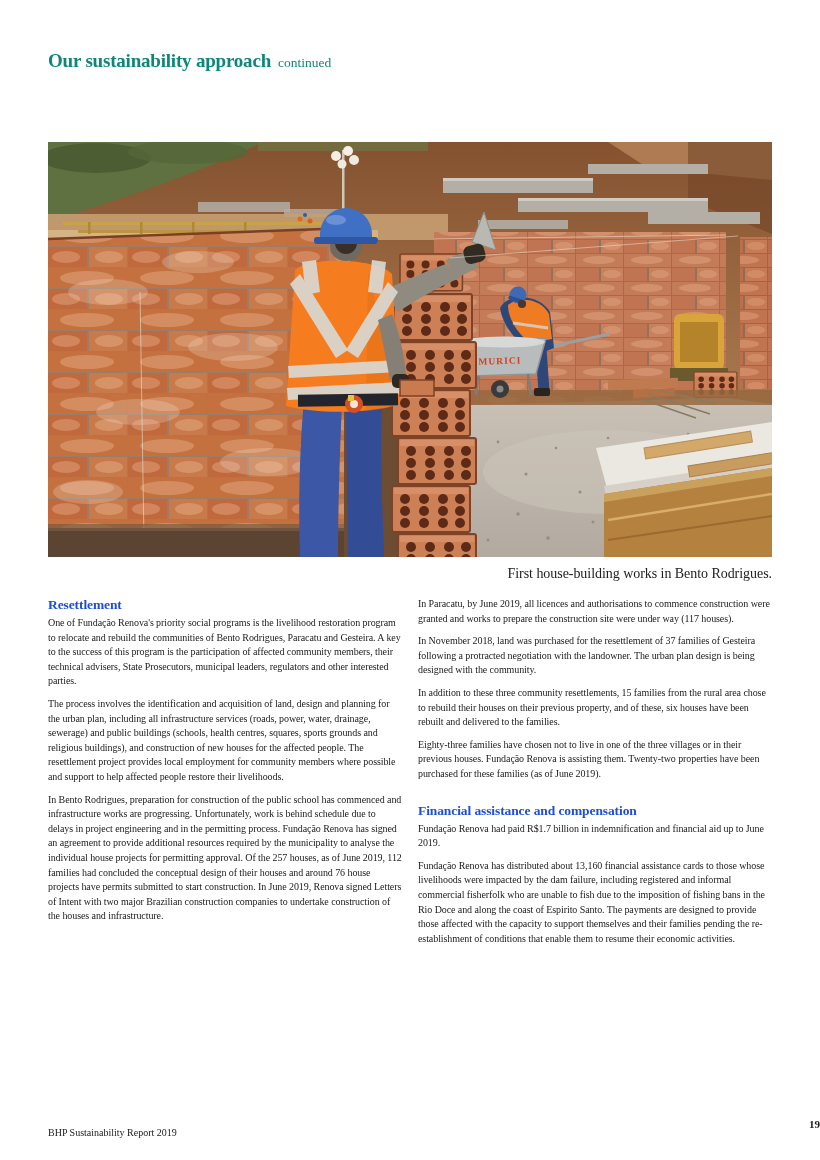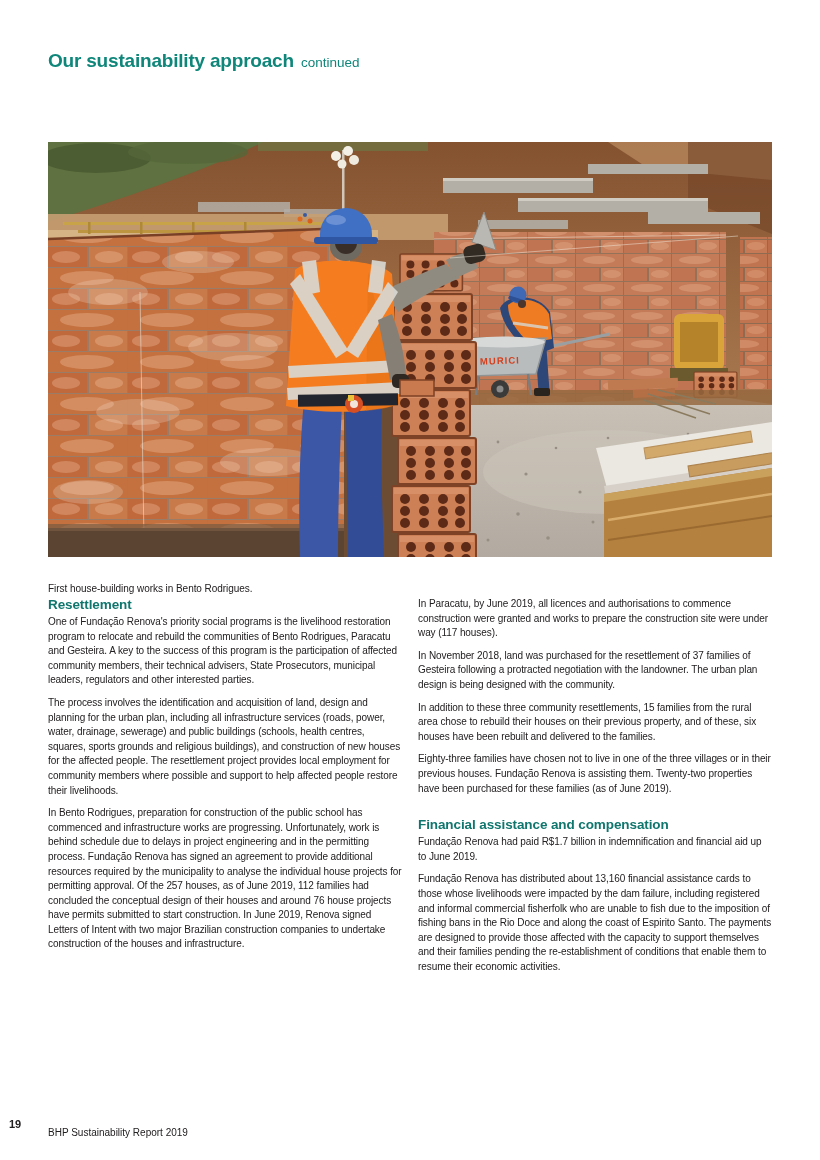"Our sustainability approach continued" .page { font-family: Liberation Sans, sans-serif -> Liberation Serif, serif }
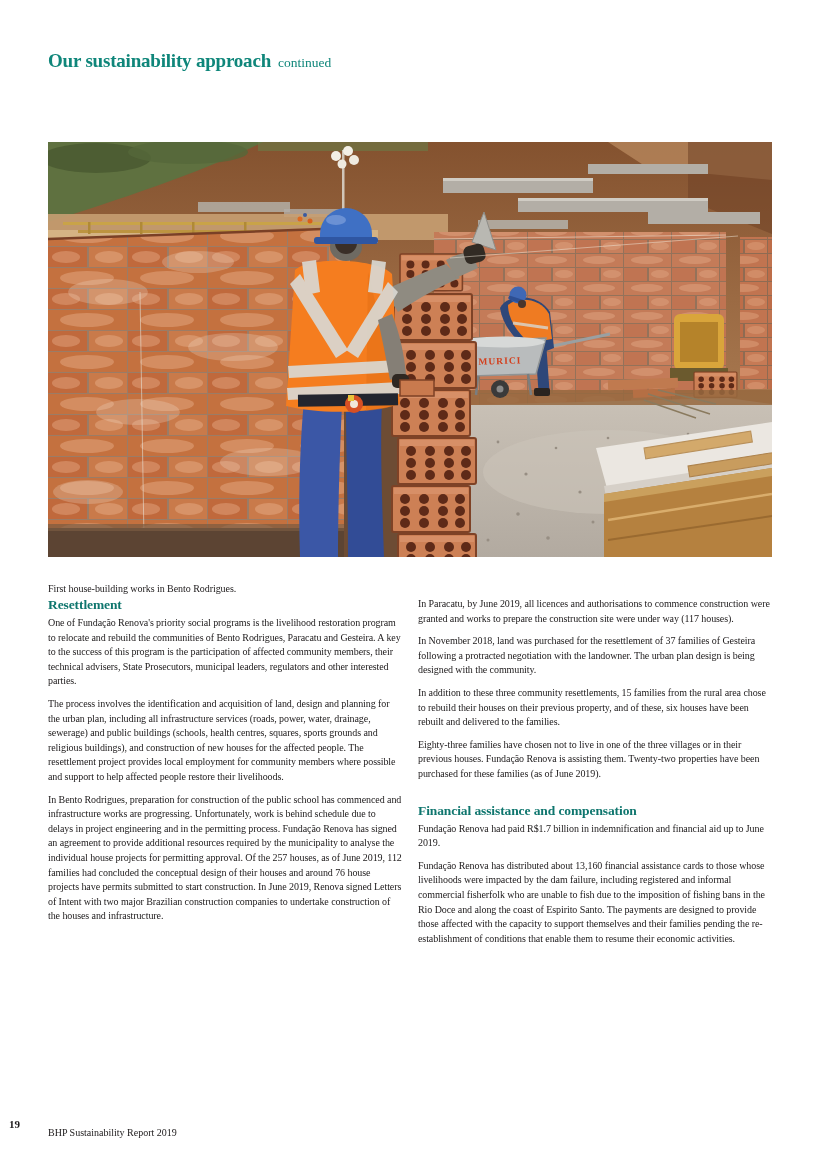"First house-building works in Bento" figcaption { font-size: 10px -> 14px; margin-top: 26px -> 9px; text-align: none -> right }
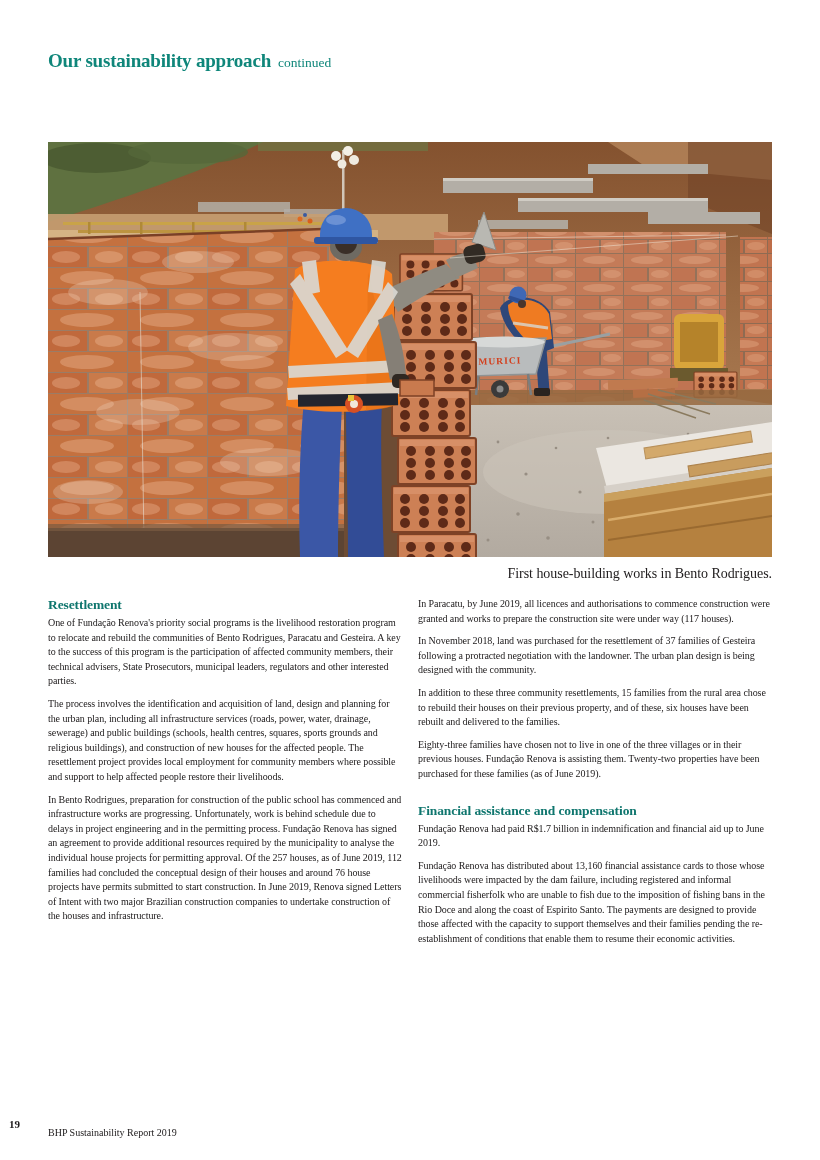"Resettlement" h2.sec { color: #0f766e -> #1d4ed8 }
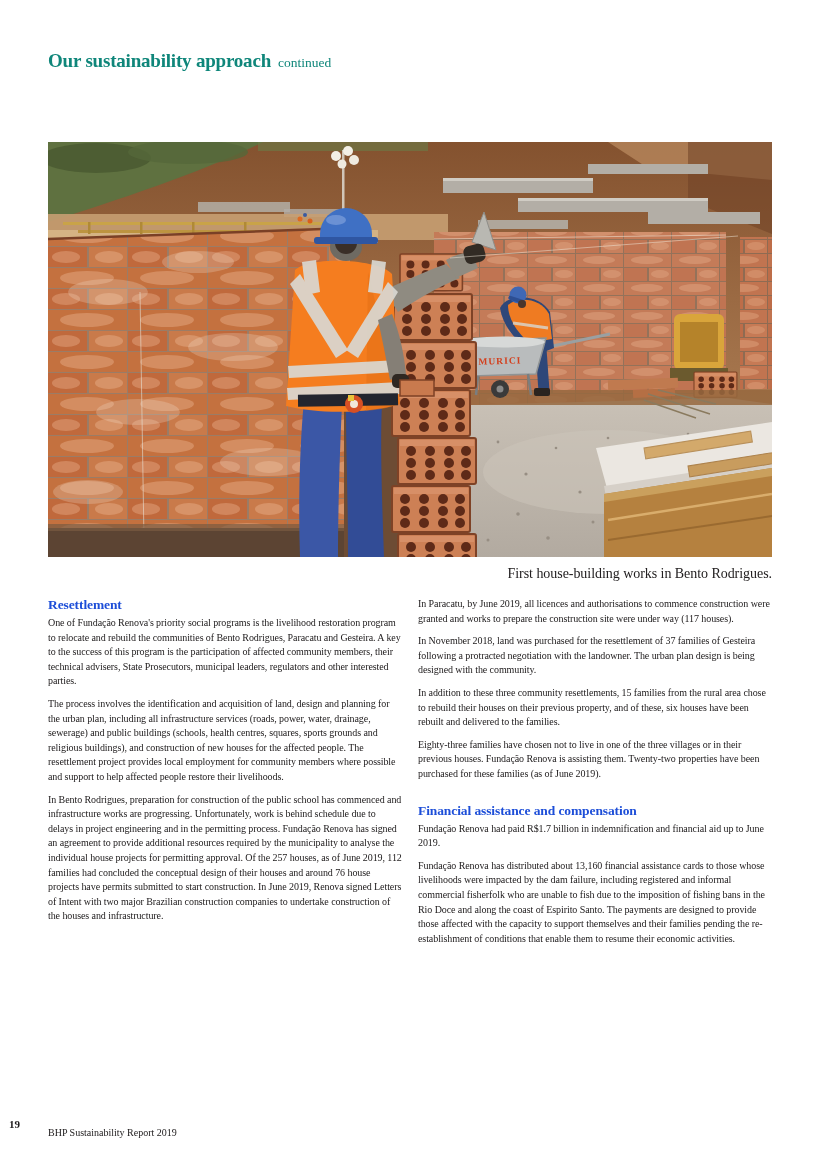"19" .footer .pg { text-align: left -> right }
